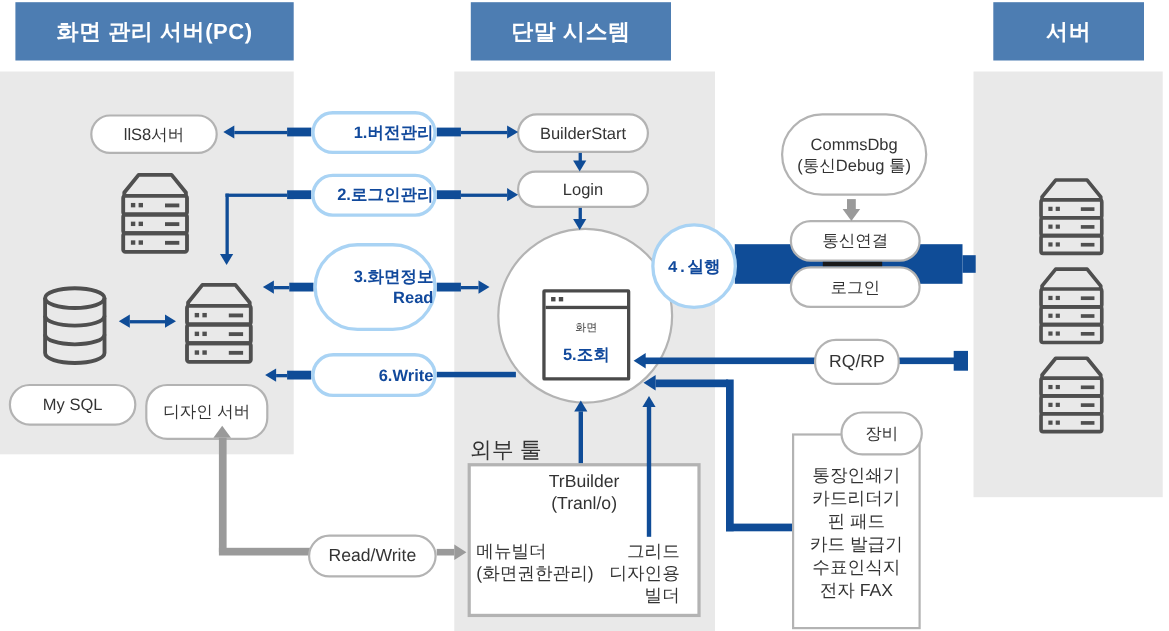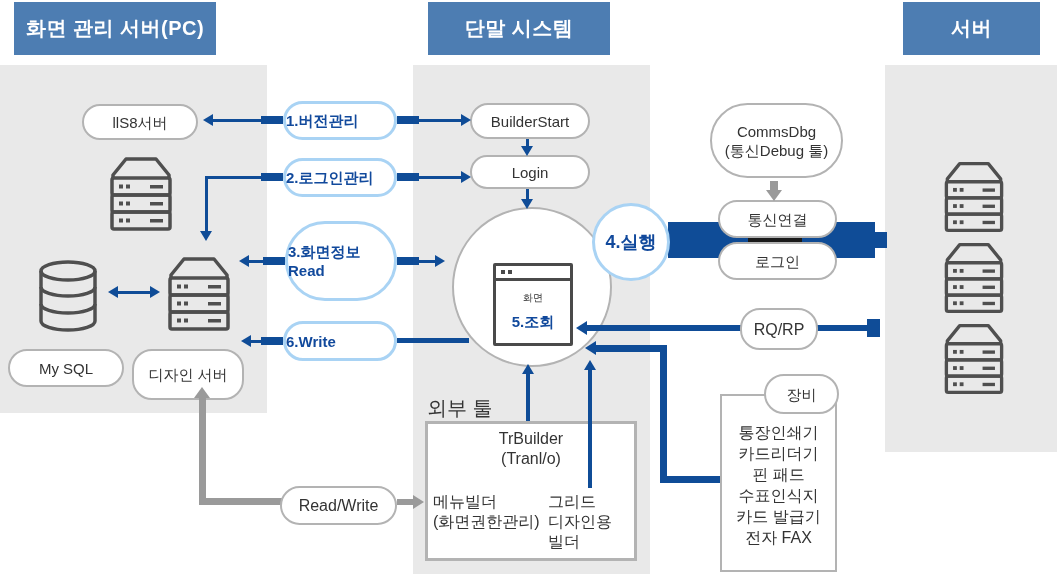"화면 관리 서버(PC)" div.abs { width: 202px -> 253px }
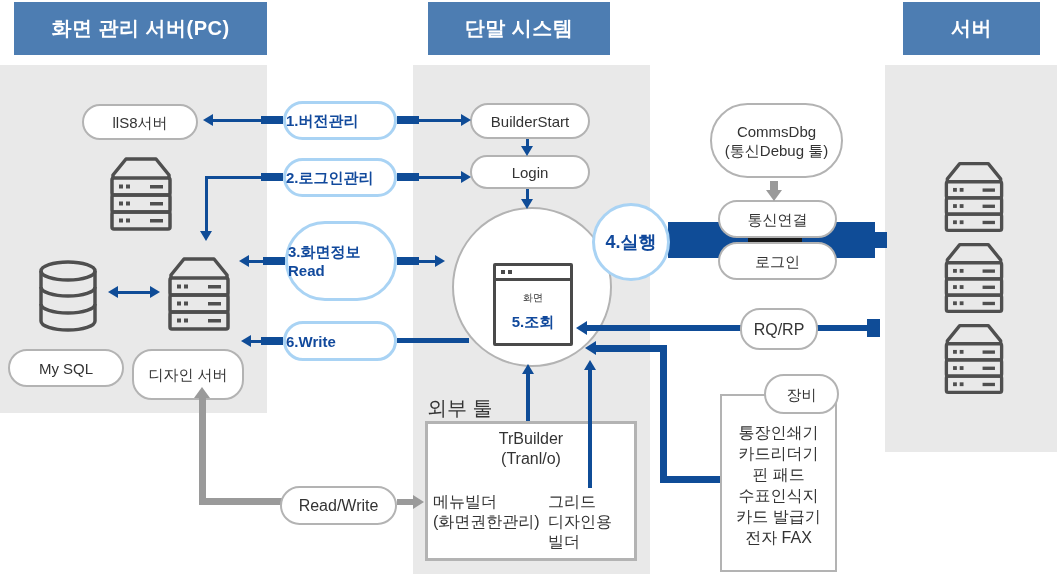"1.버전관리" .bpill { align-items: flex-start -> flex-end }
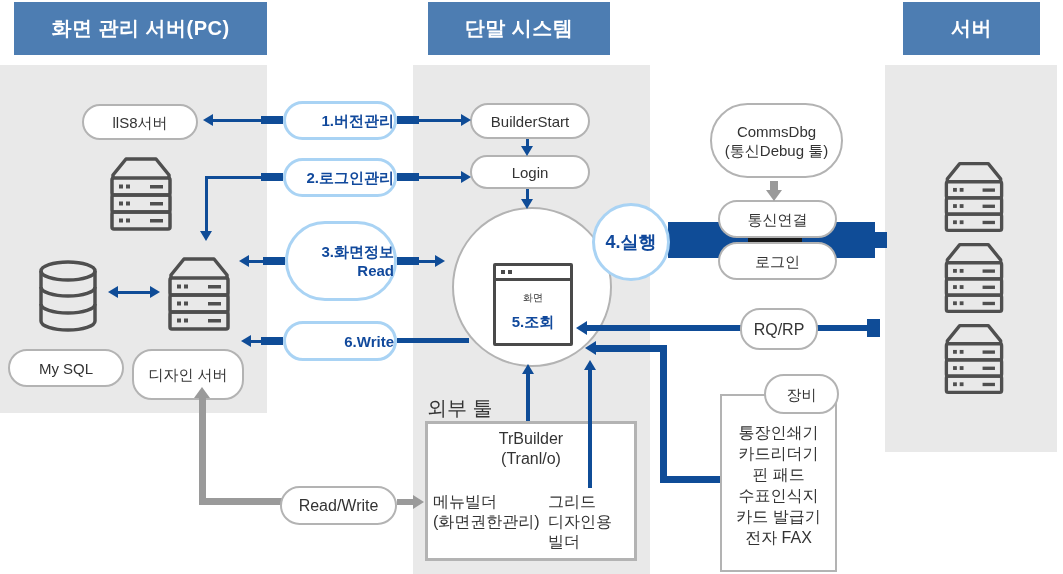"4.실행" span.bluetxt { font-family: none -> Liberation Mono, monospace; font-size: 18px -> 15px }
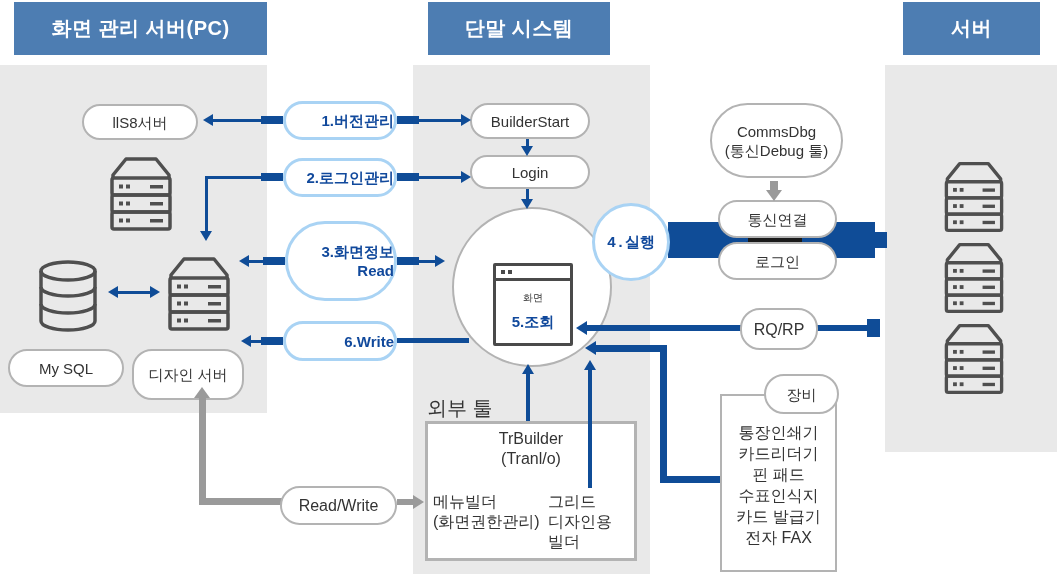"그리드" div.abs { text-align: left -> right }
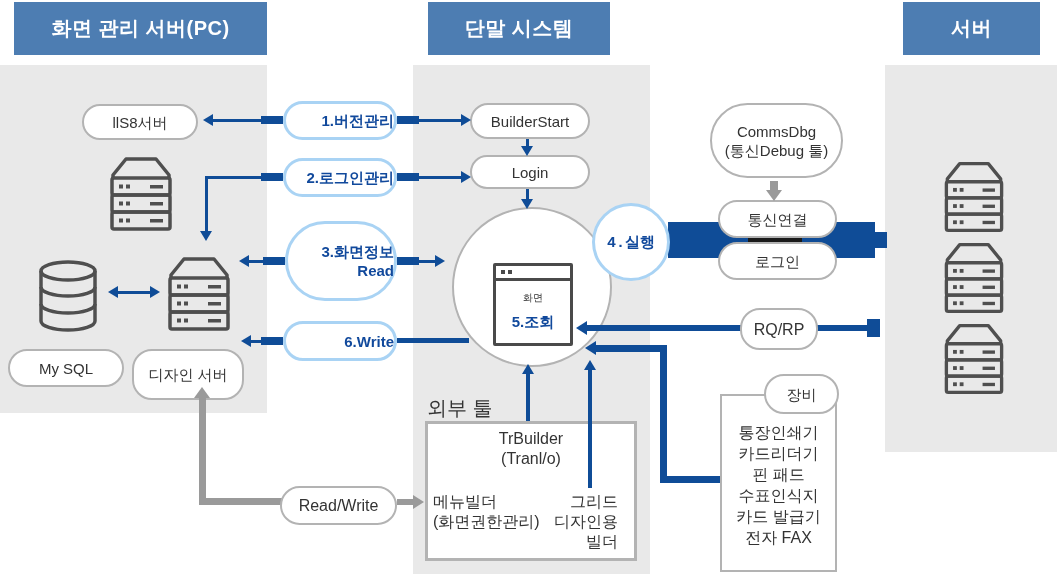"수표인식지" div { order: before "카드 발급기" -> after "카드 발급기" }
